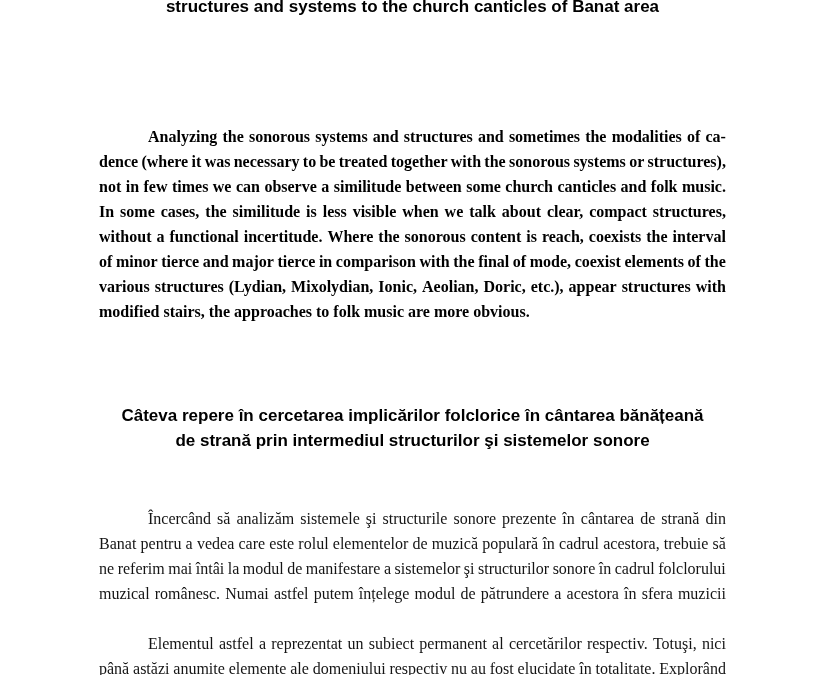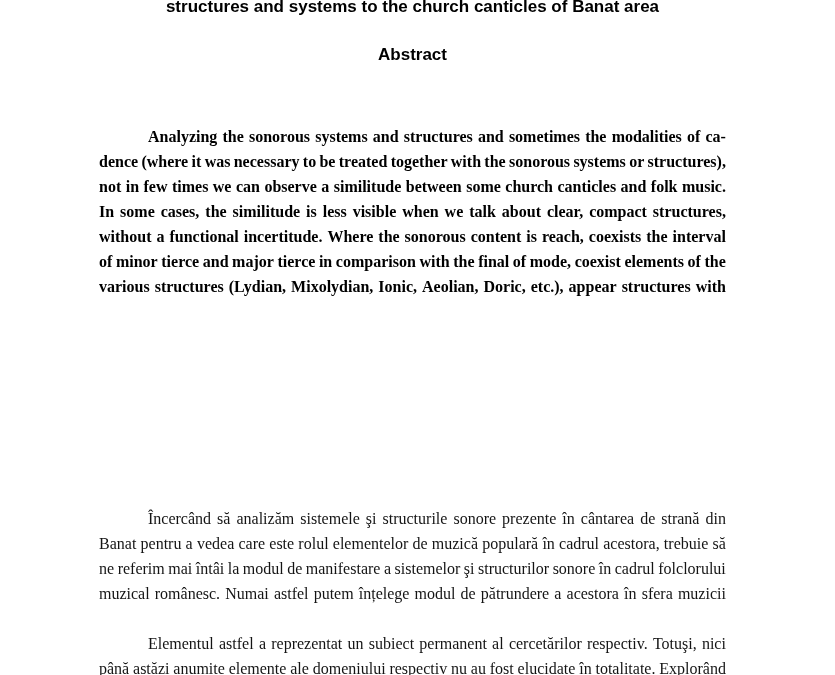"Abstract" div.col { html: <div>Abstract</div> -> none }
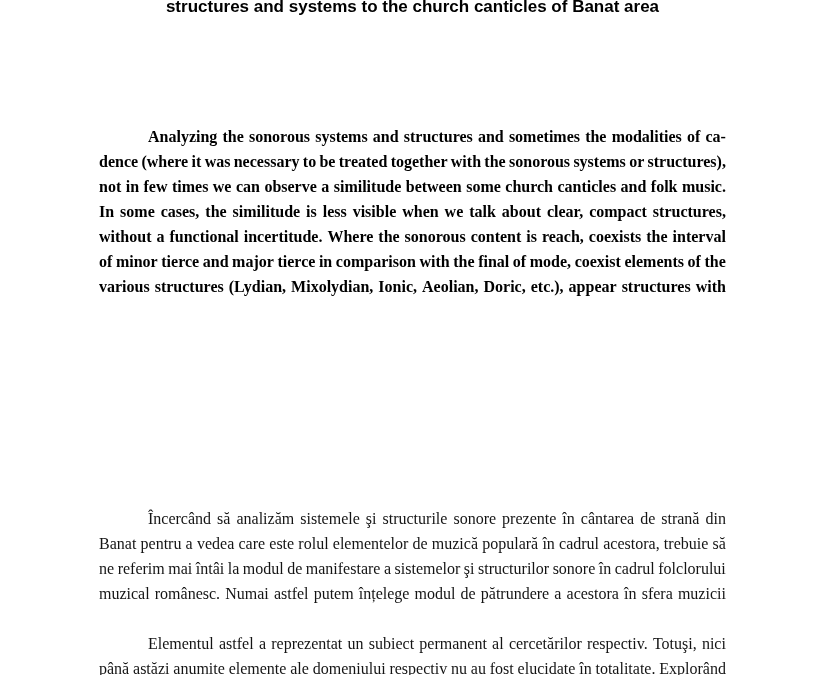"modified stairs, the approaches to" div.line { html: none -> <div>modified stairs, the approaches to folk music are more obvious.</div> }
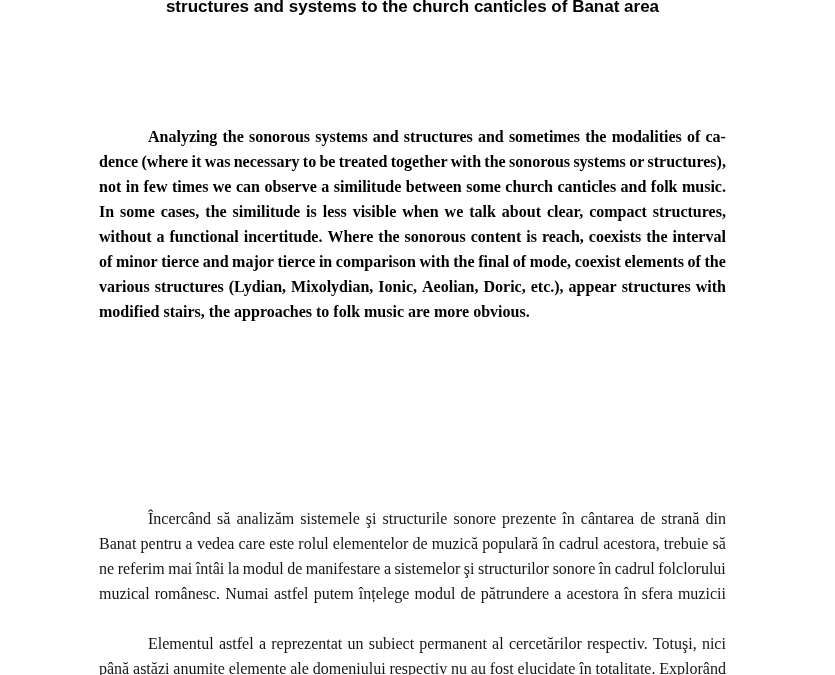"Câteva repere în cercetarea implicărilor" div.col { html: none -> <div> <div>Câteva repere în cercetarea implicărilor folclorice în cântarea bănățeană</div> <div>de strană prin intermediul structurilor şi sistemelor sonore</div> </div> }
